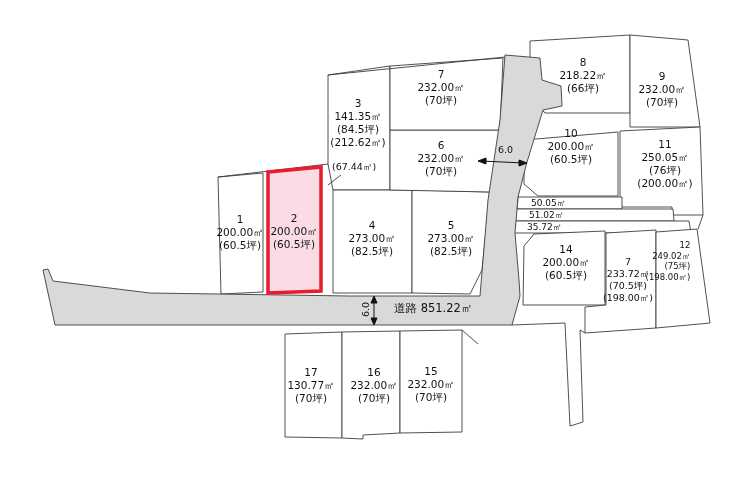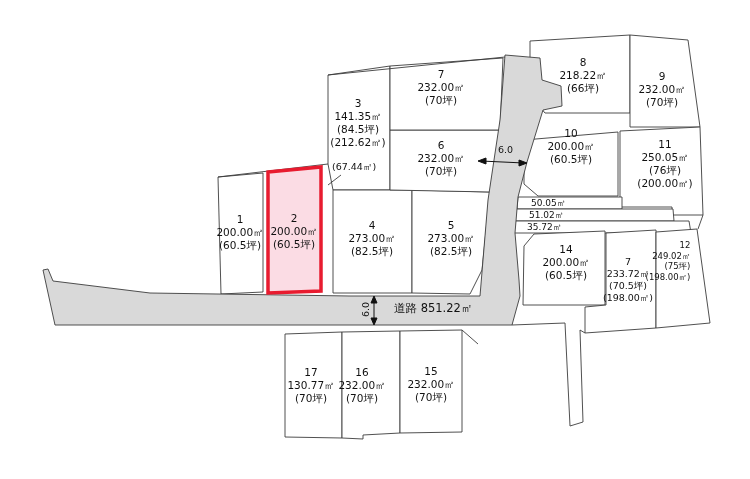"16" div.lbl { left: 362px -> 374px }
